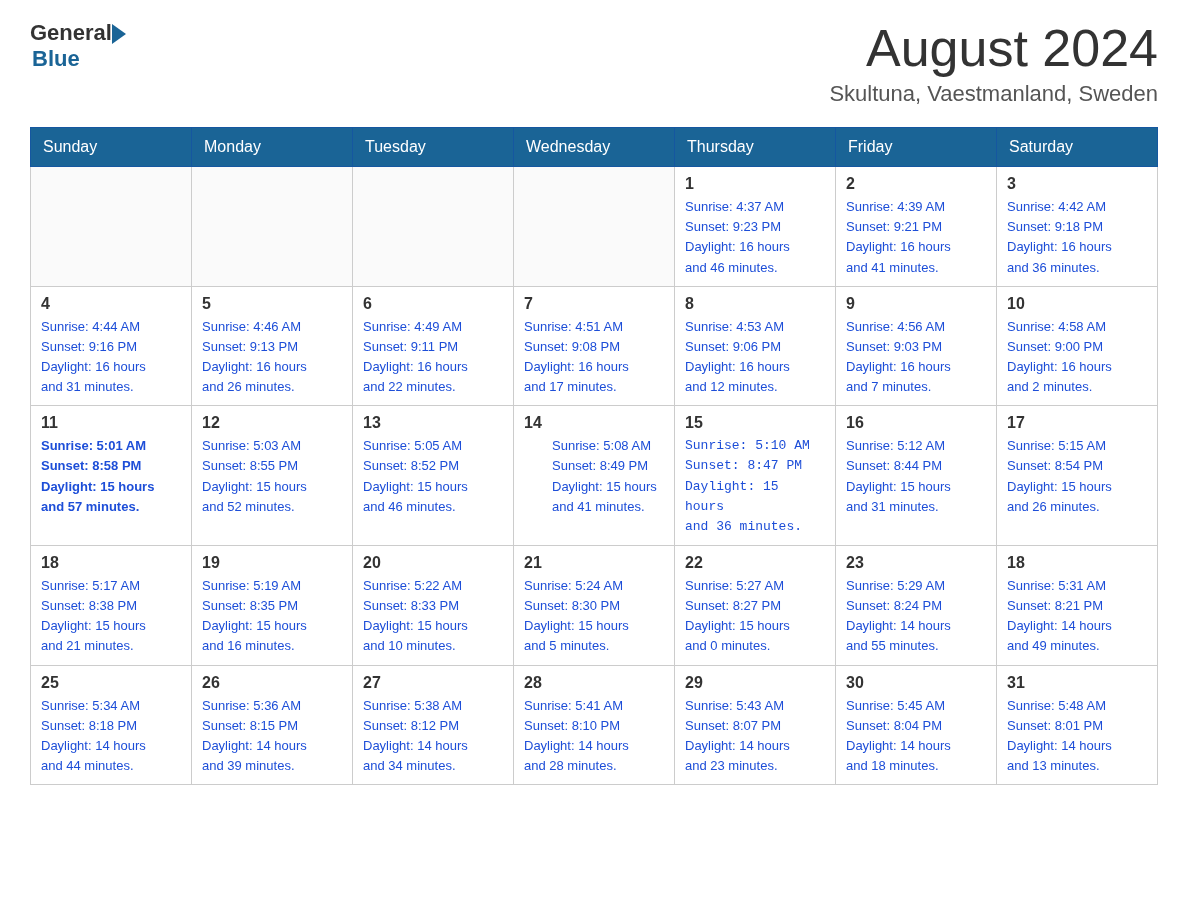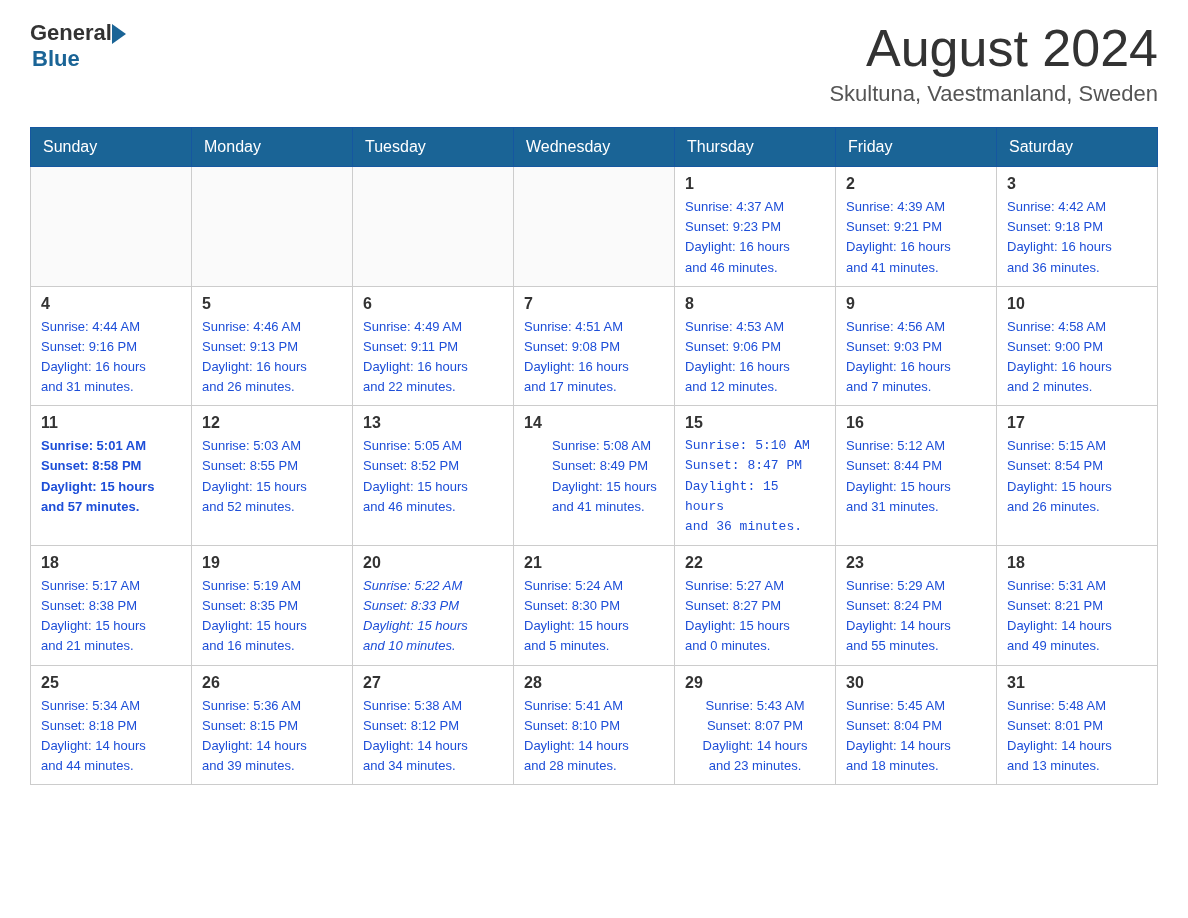"Sunrise: 5:22 AM" div.day-info { font-style: italic -> none }
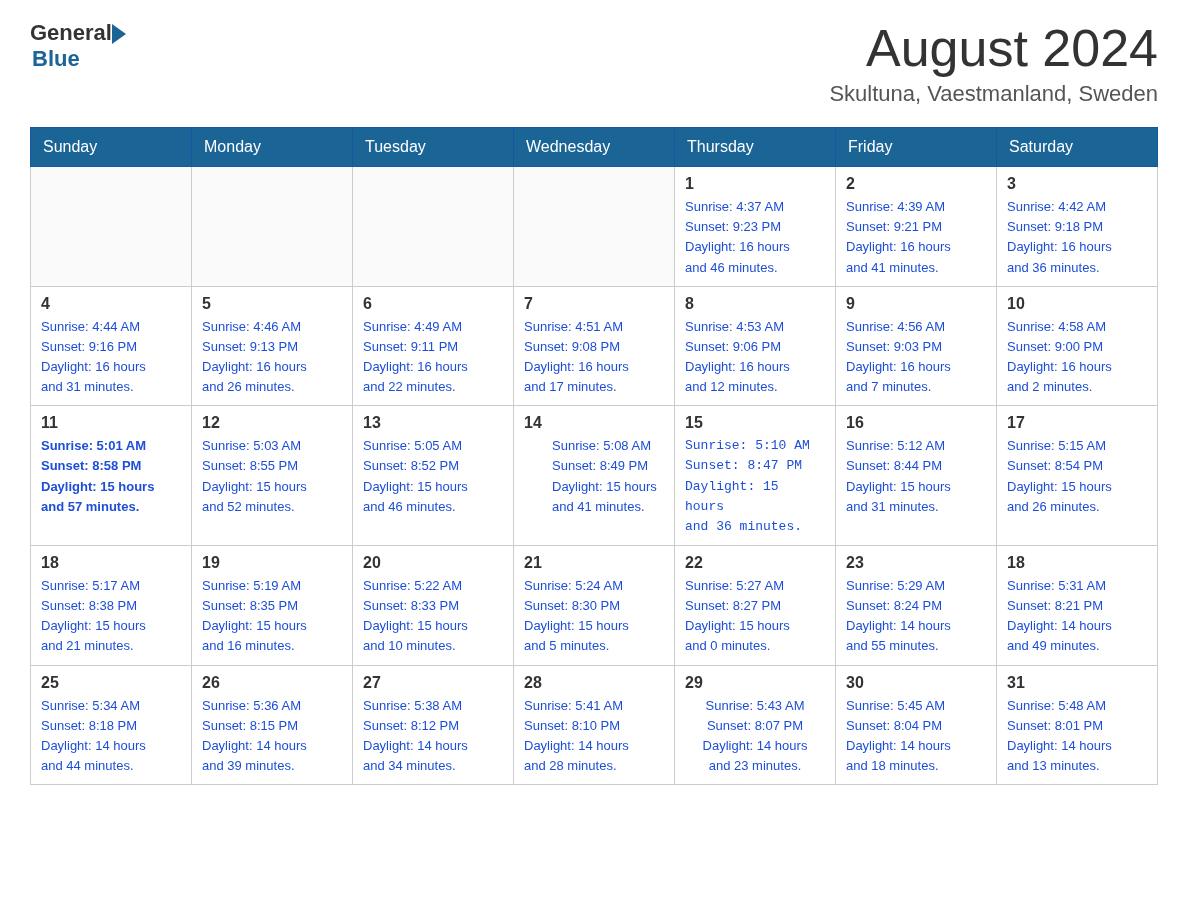"Sunrise: 5:43 AM" div.day-info { text-align: center -> none }
